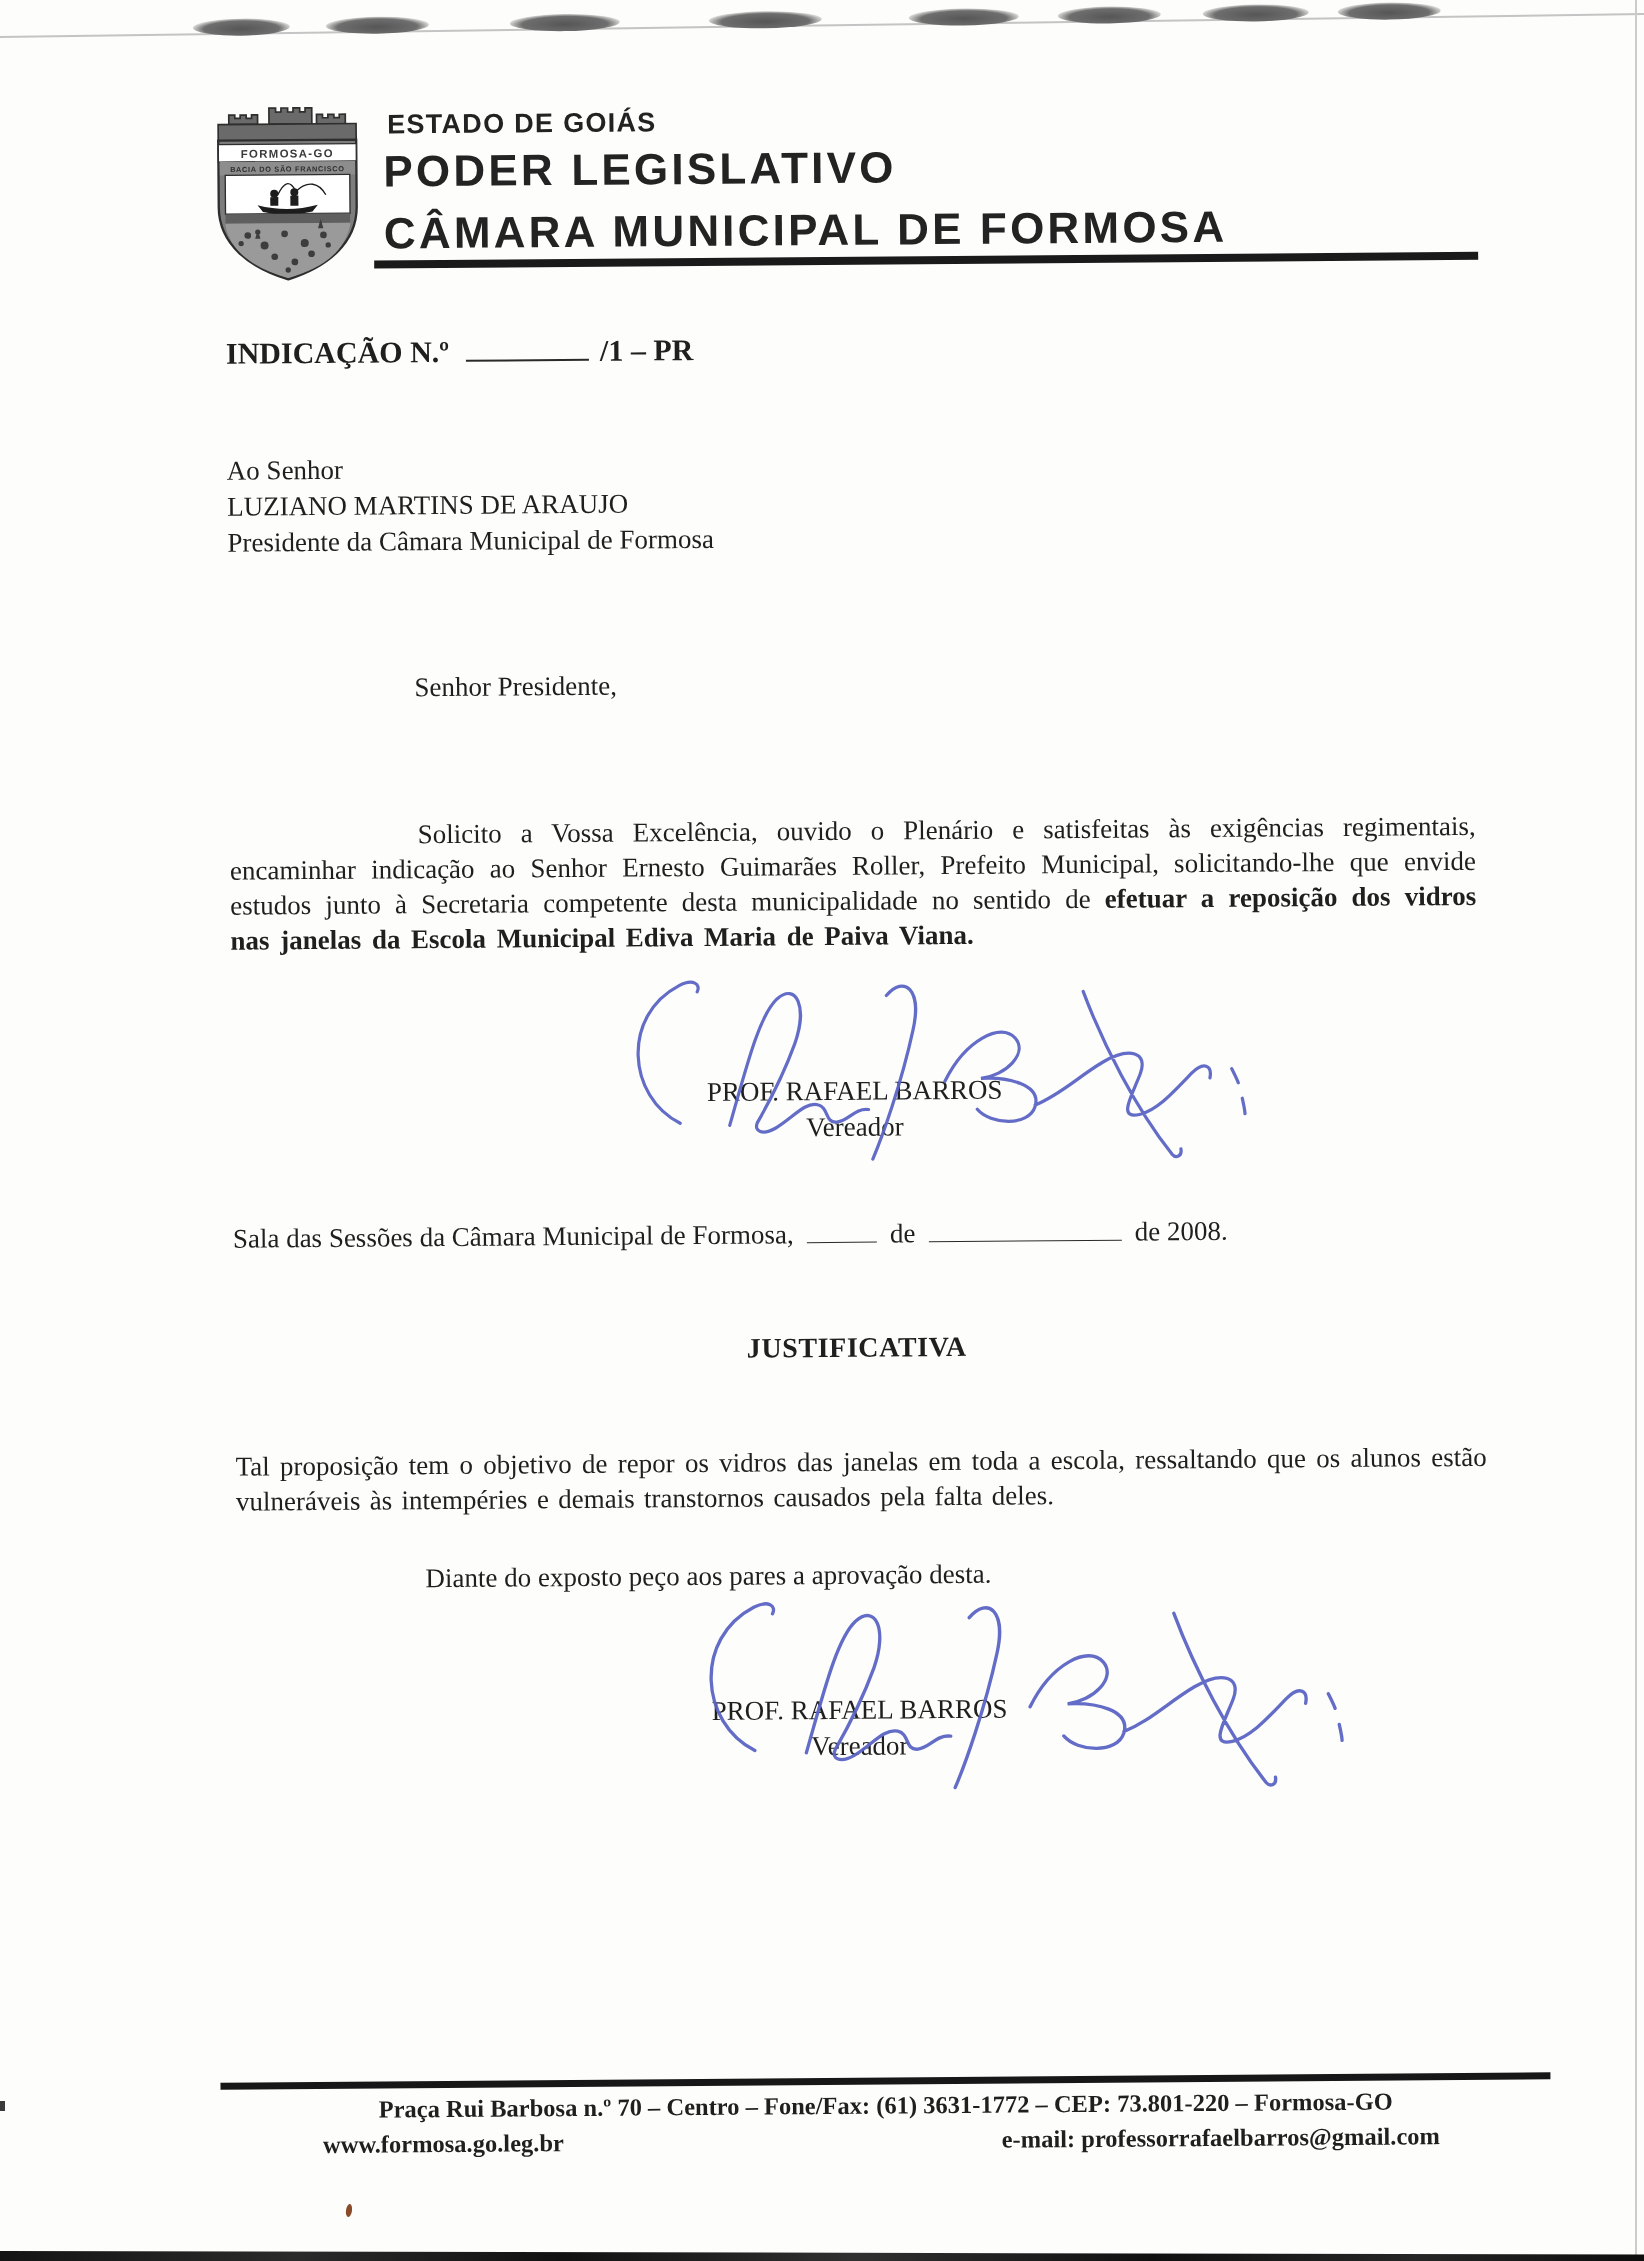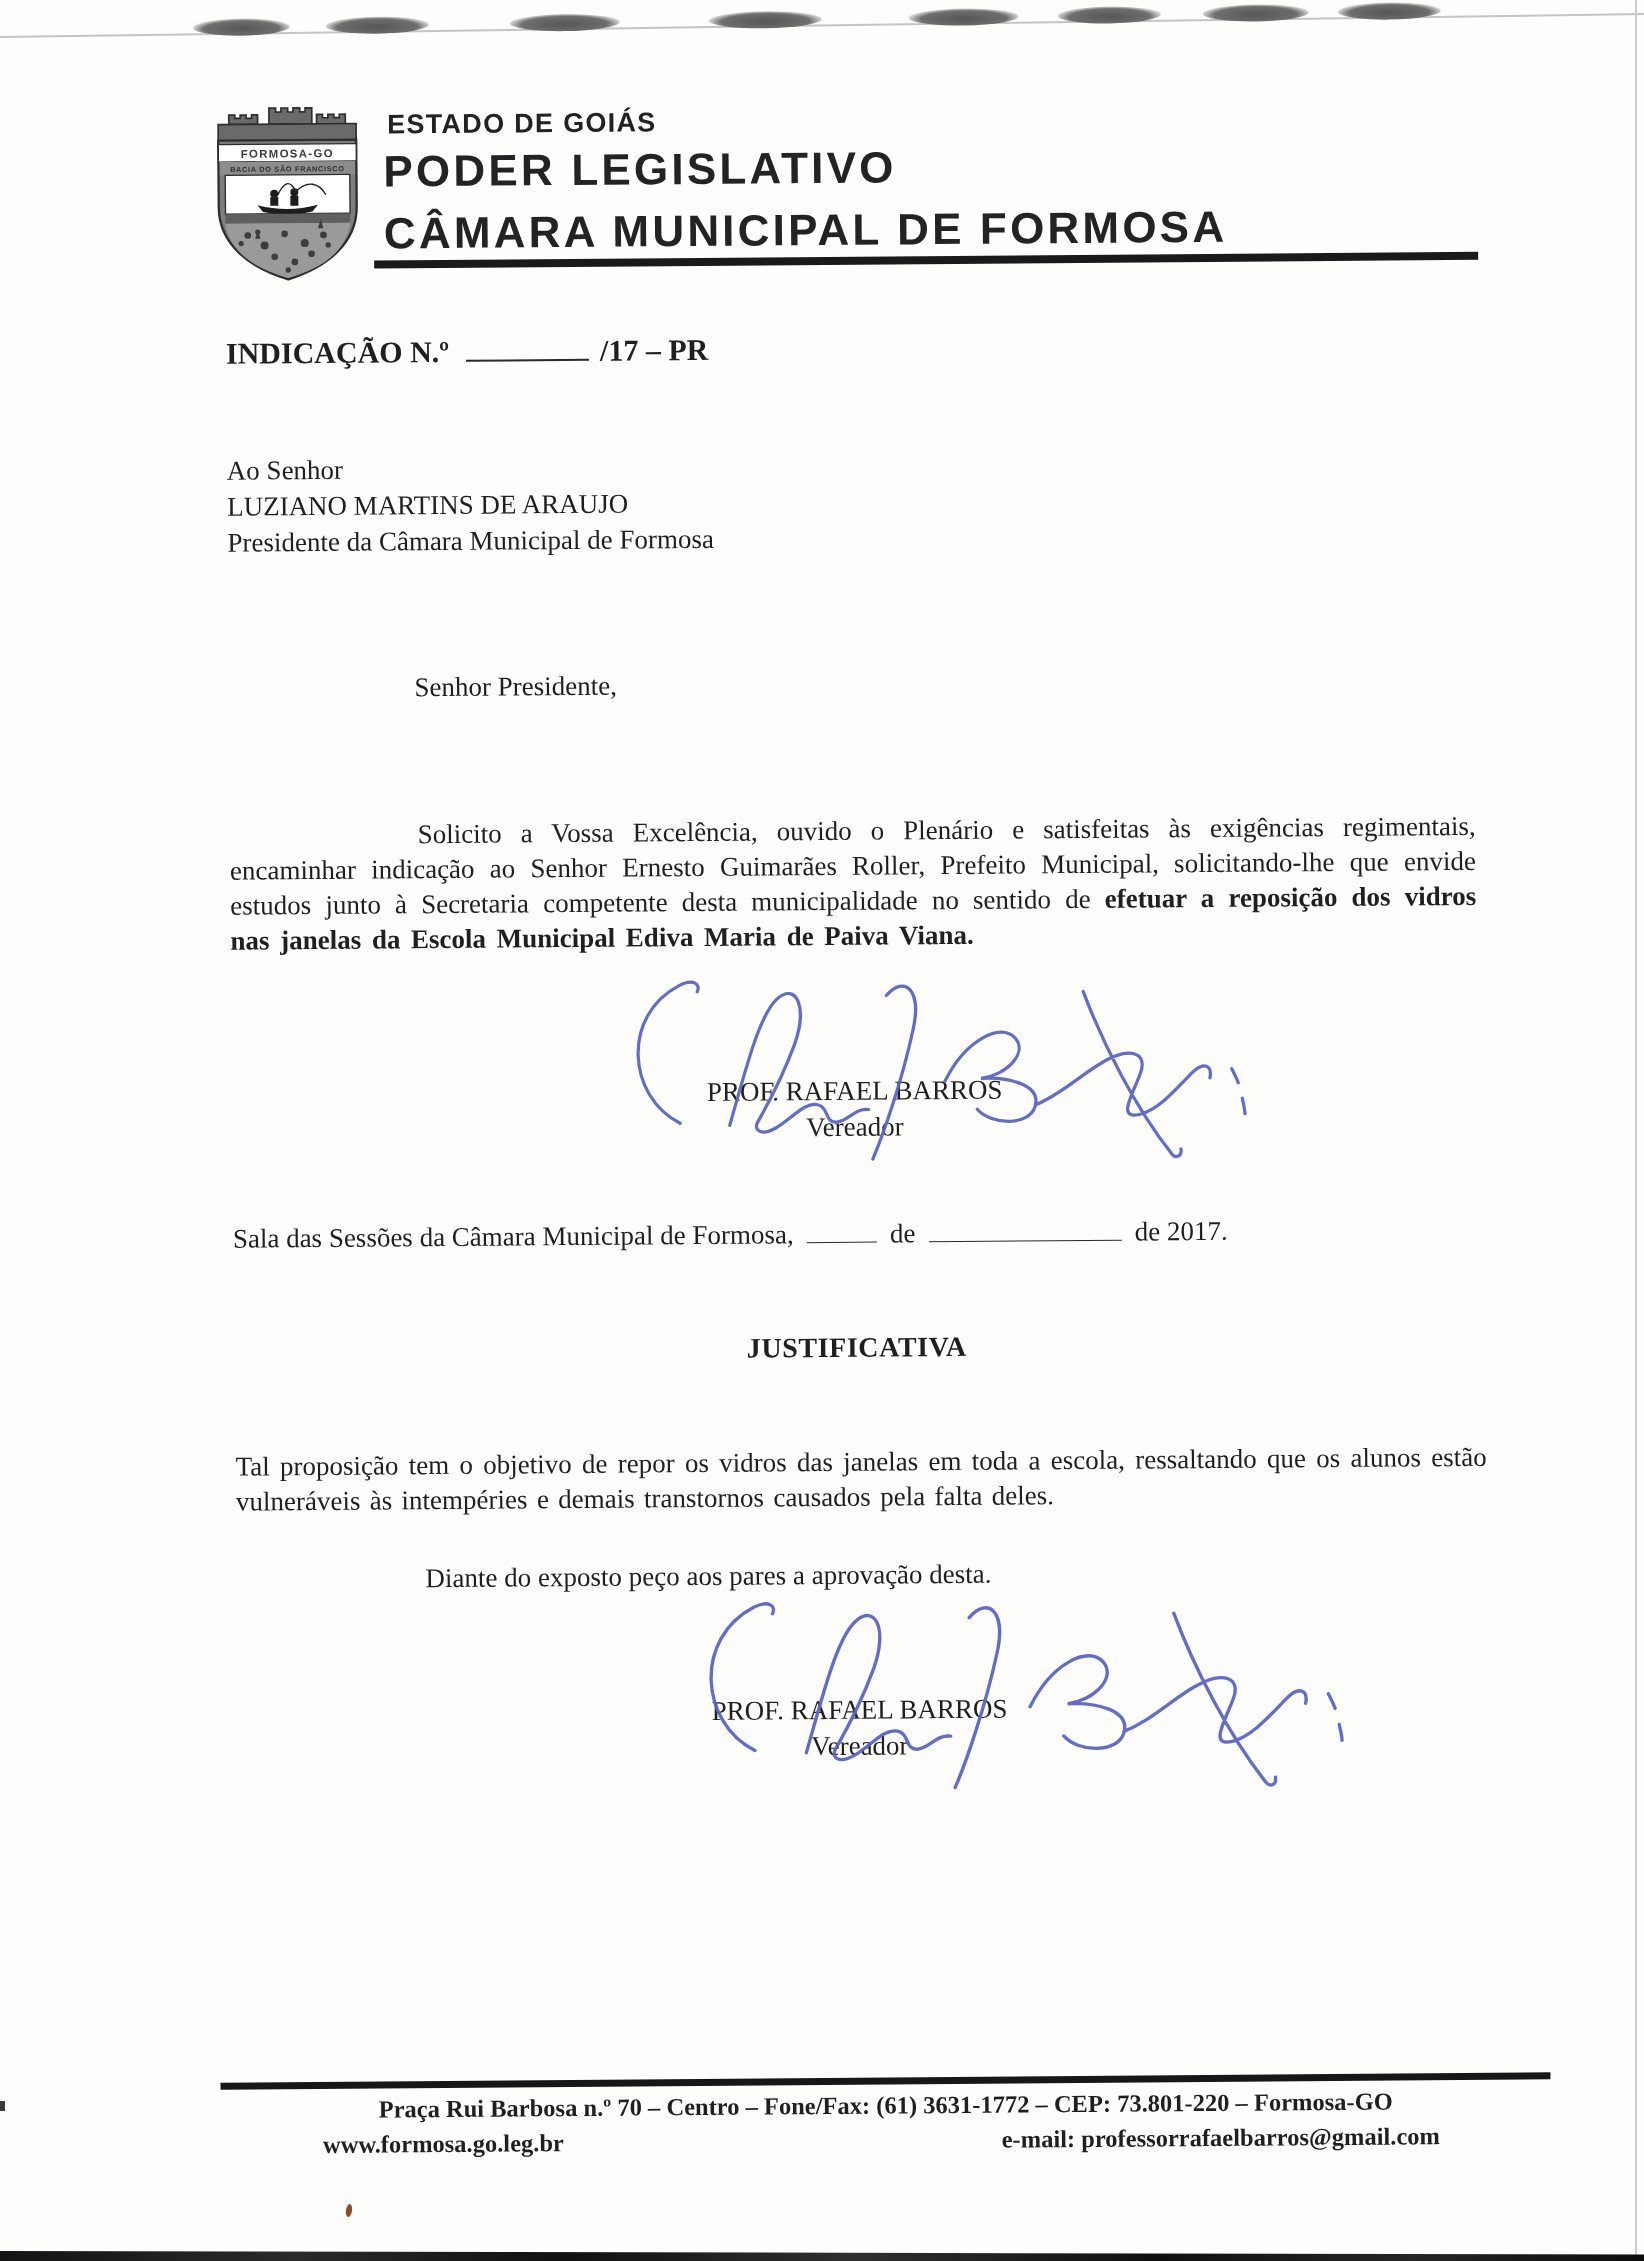"/17 – PR" span { text: /17 -> /1 }
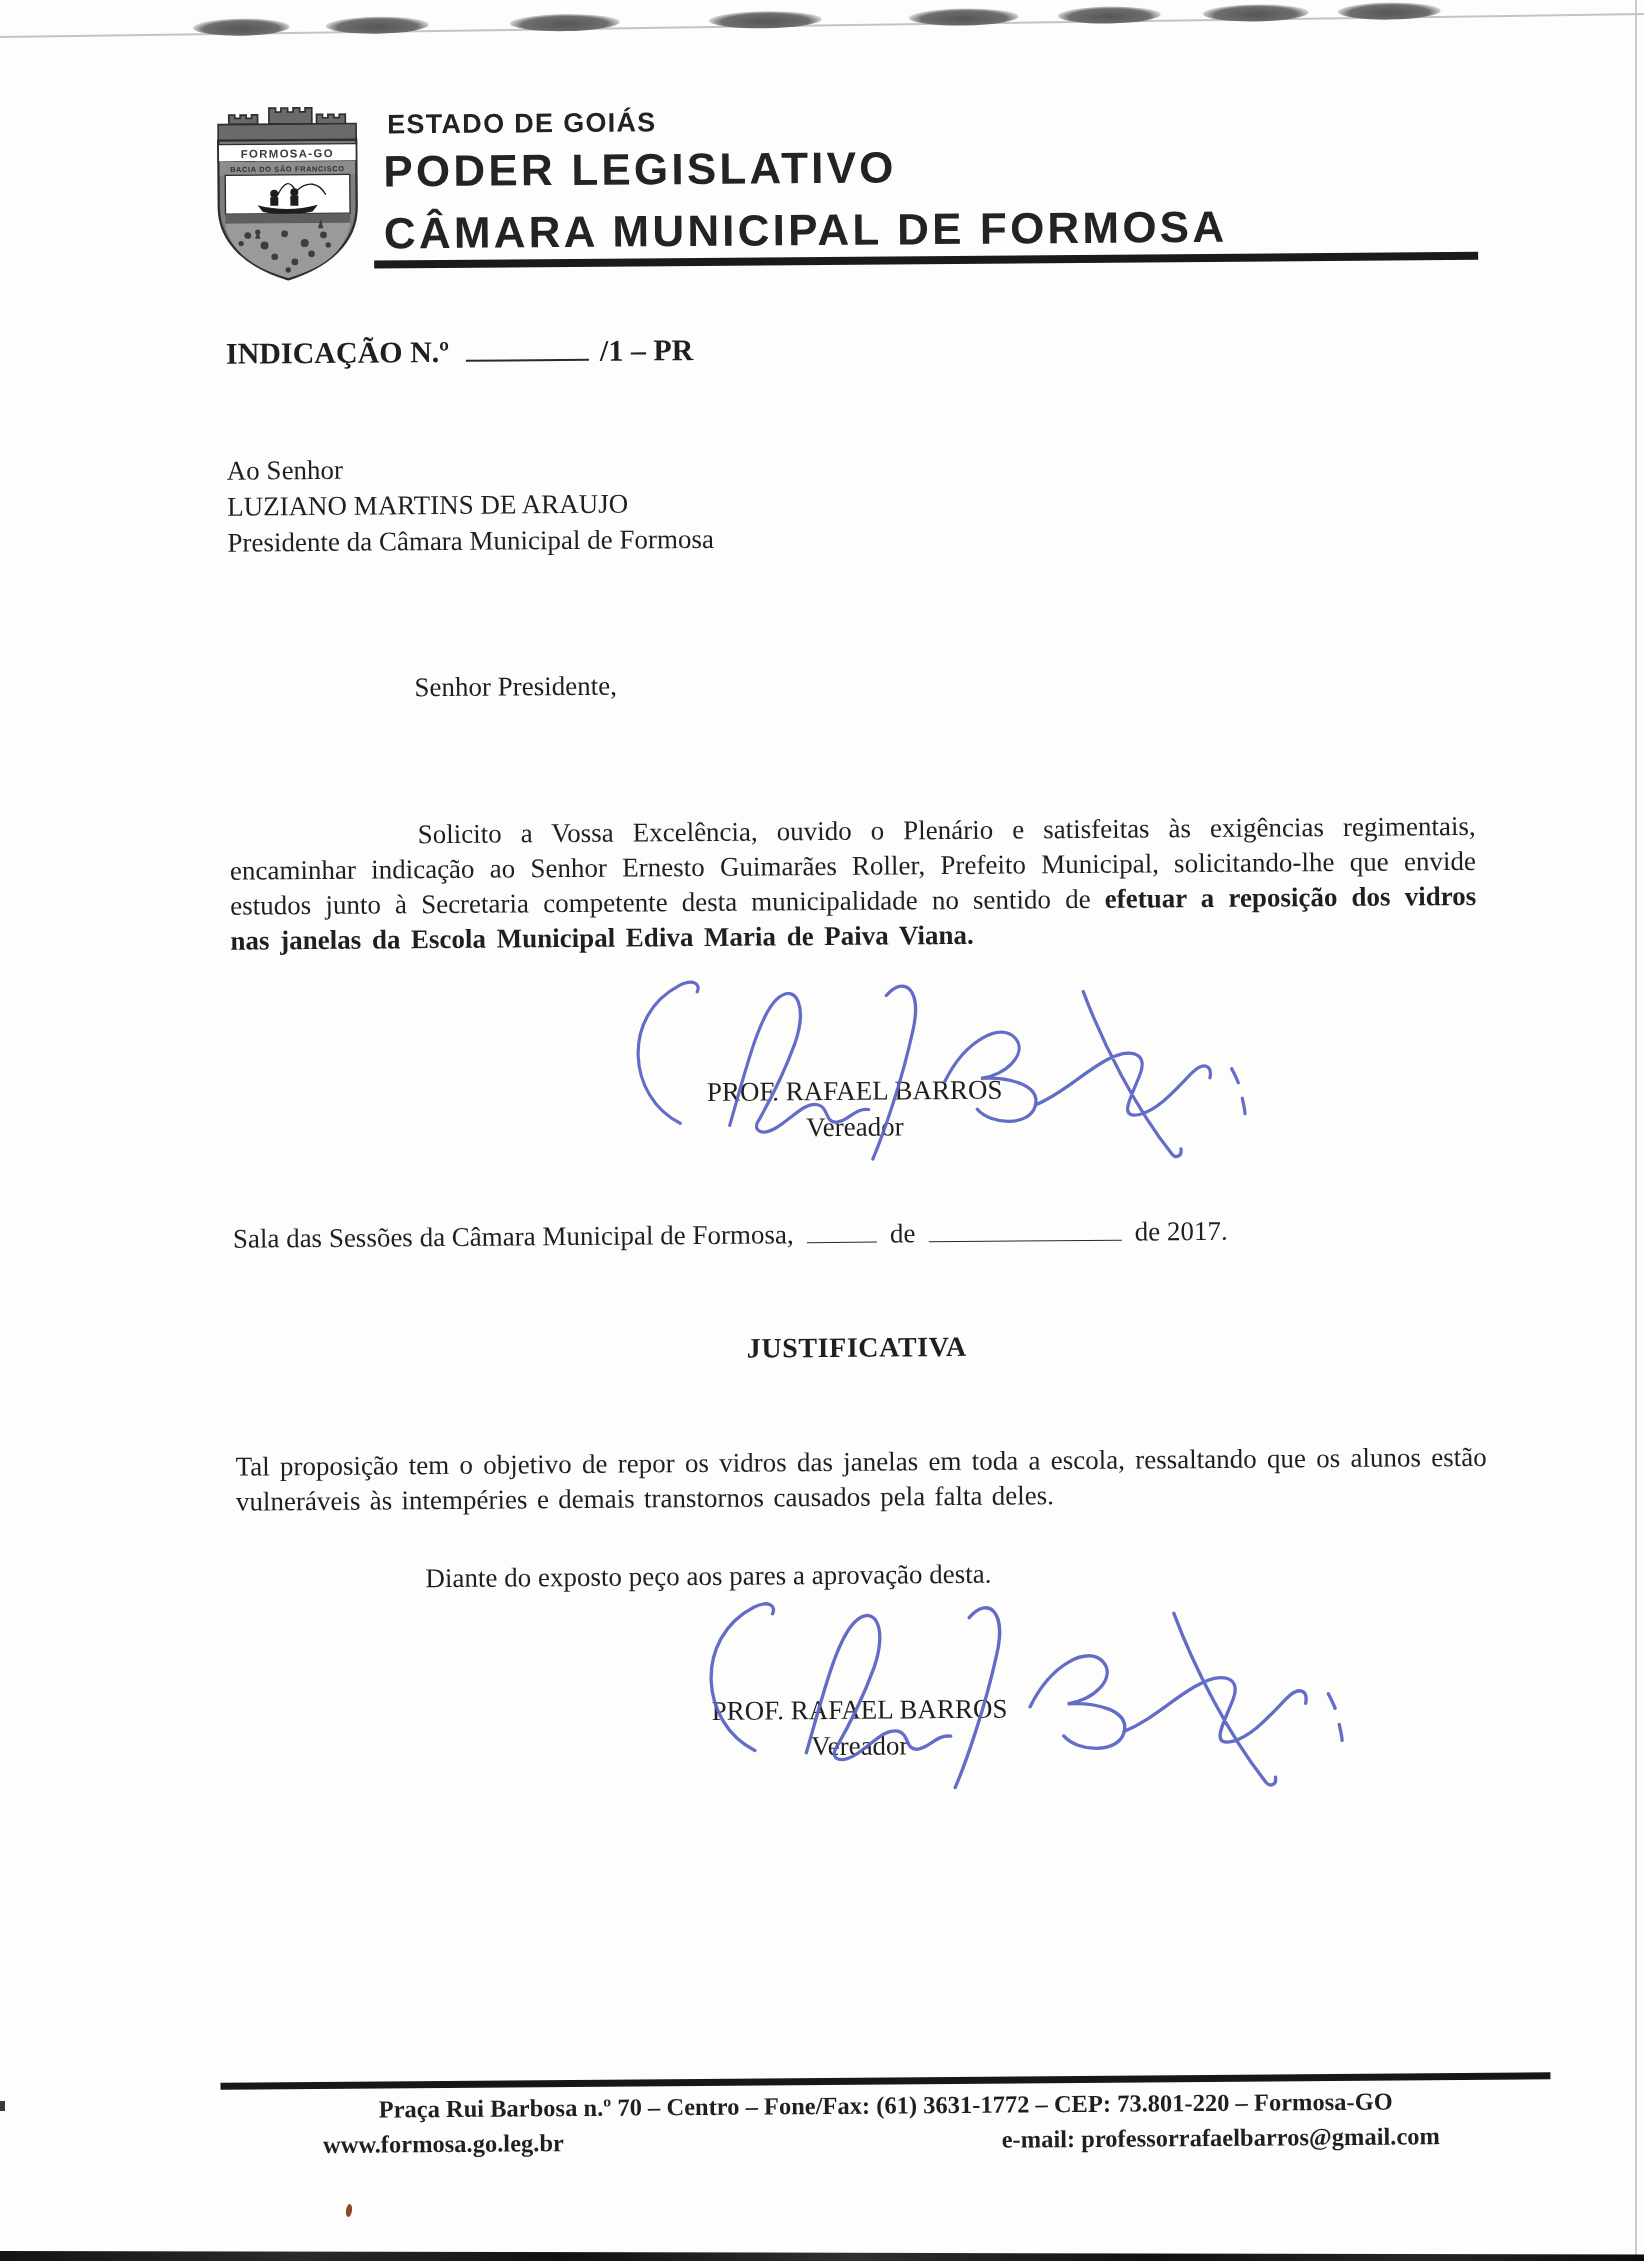"de 2017." span { text: 2017 -> 2008 }
